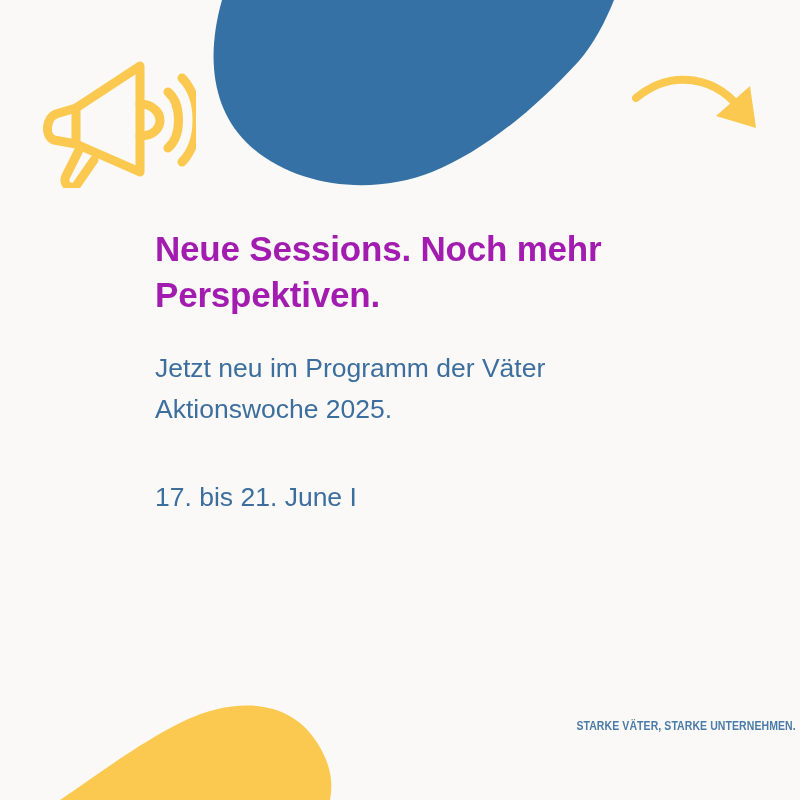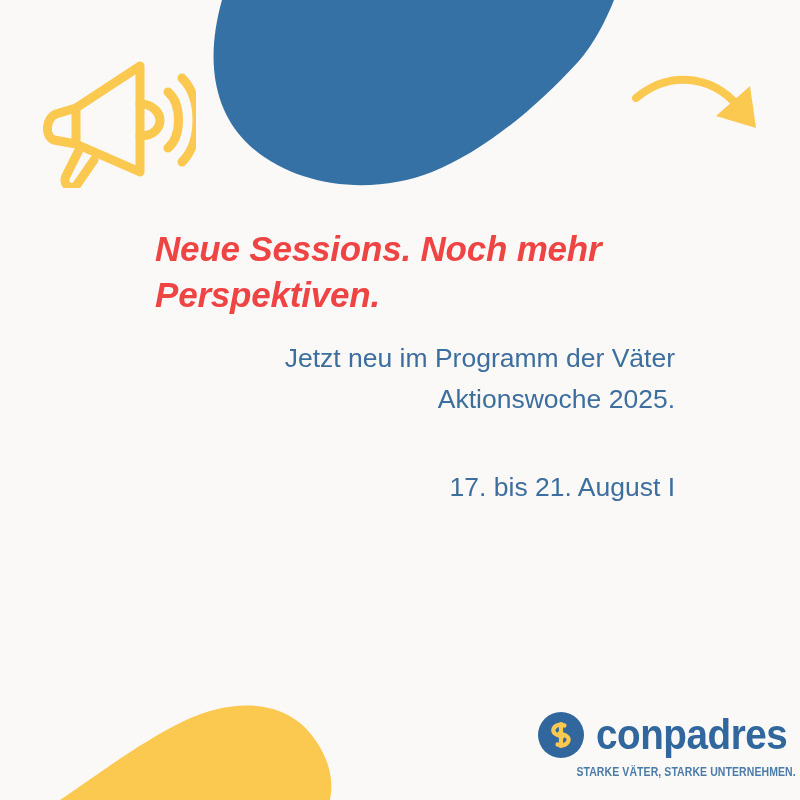"Neue Sessions. Noch mehr Perspektiven." .headline { color: #ef4444 -> #a21caf; font-style: italic -> none }
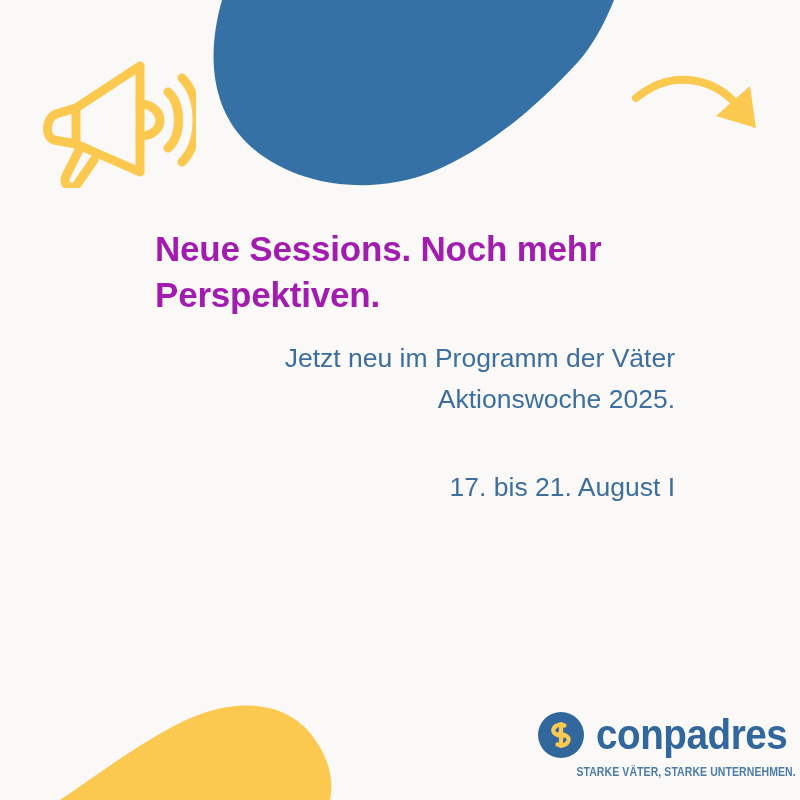"Jetzt neu im Programm der" .body-block { margin-top: 20px -> 30px; text-align: right -> none }
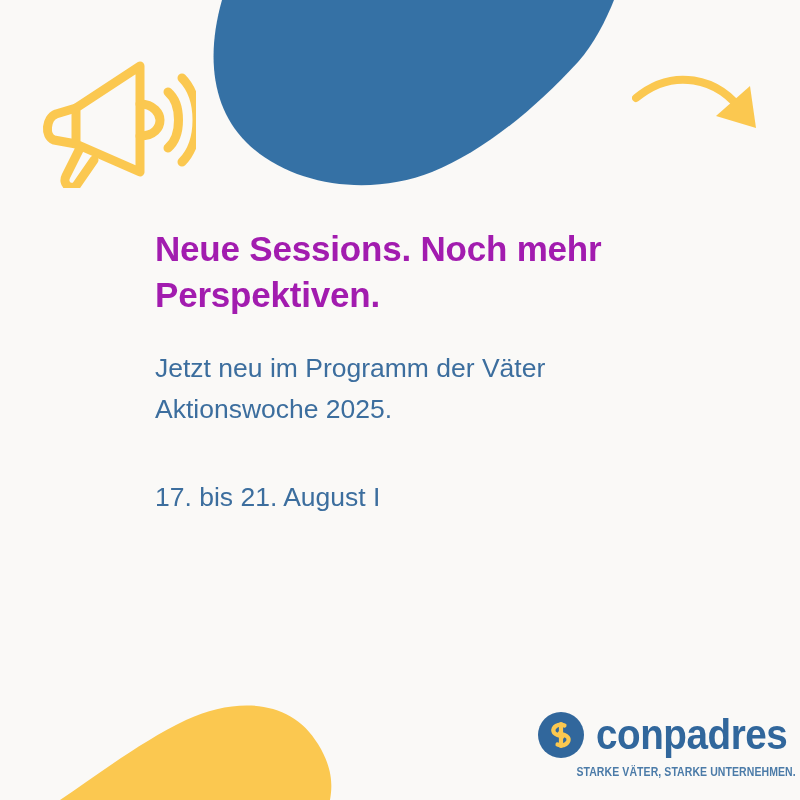"17. bis 21. August I" p.body-line { text: August -> June }
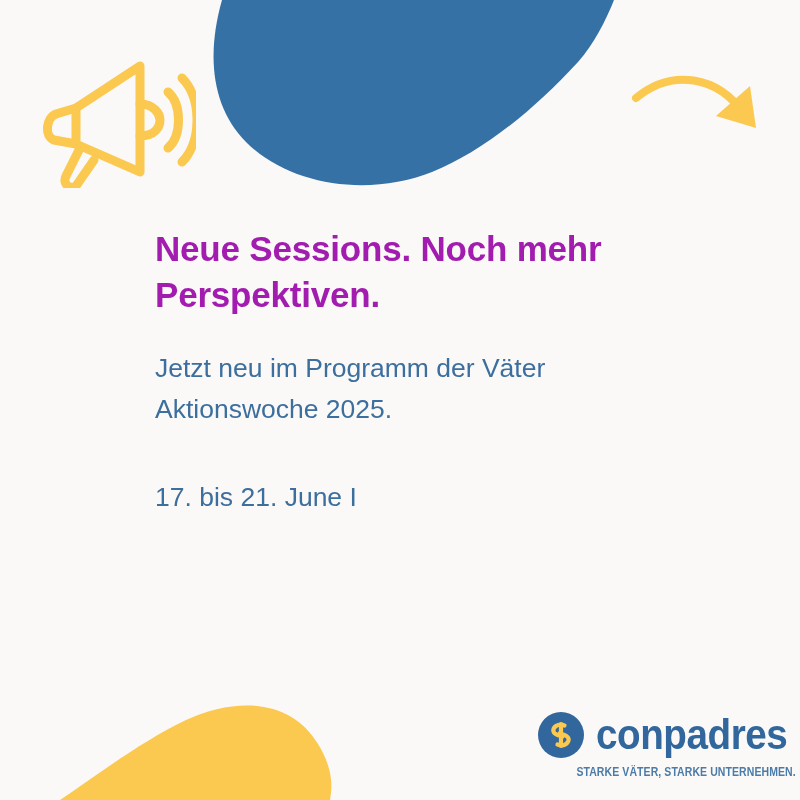"conpadres" div.logo-row { html: <div> <svg> <circle></circle> <g> <path></path> <path></path> <path></path> </g> </svg> <div>conpadres</div> </div> -> none }
